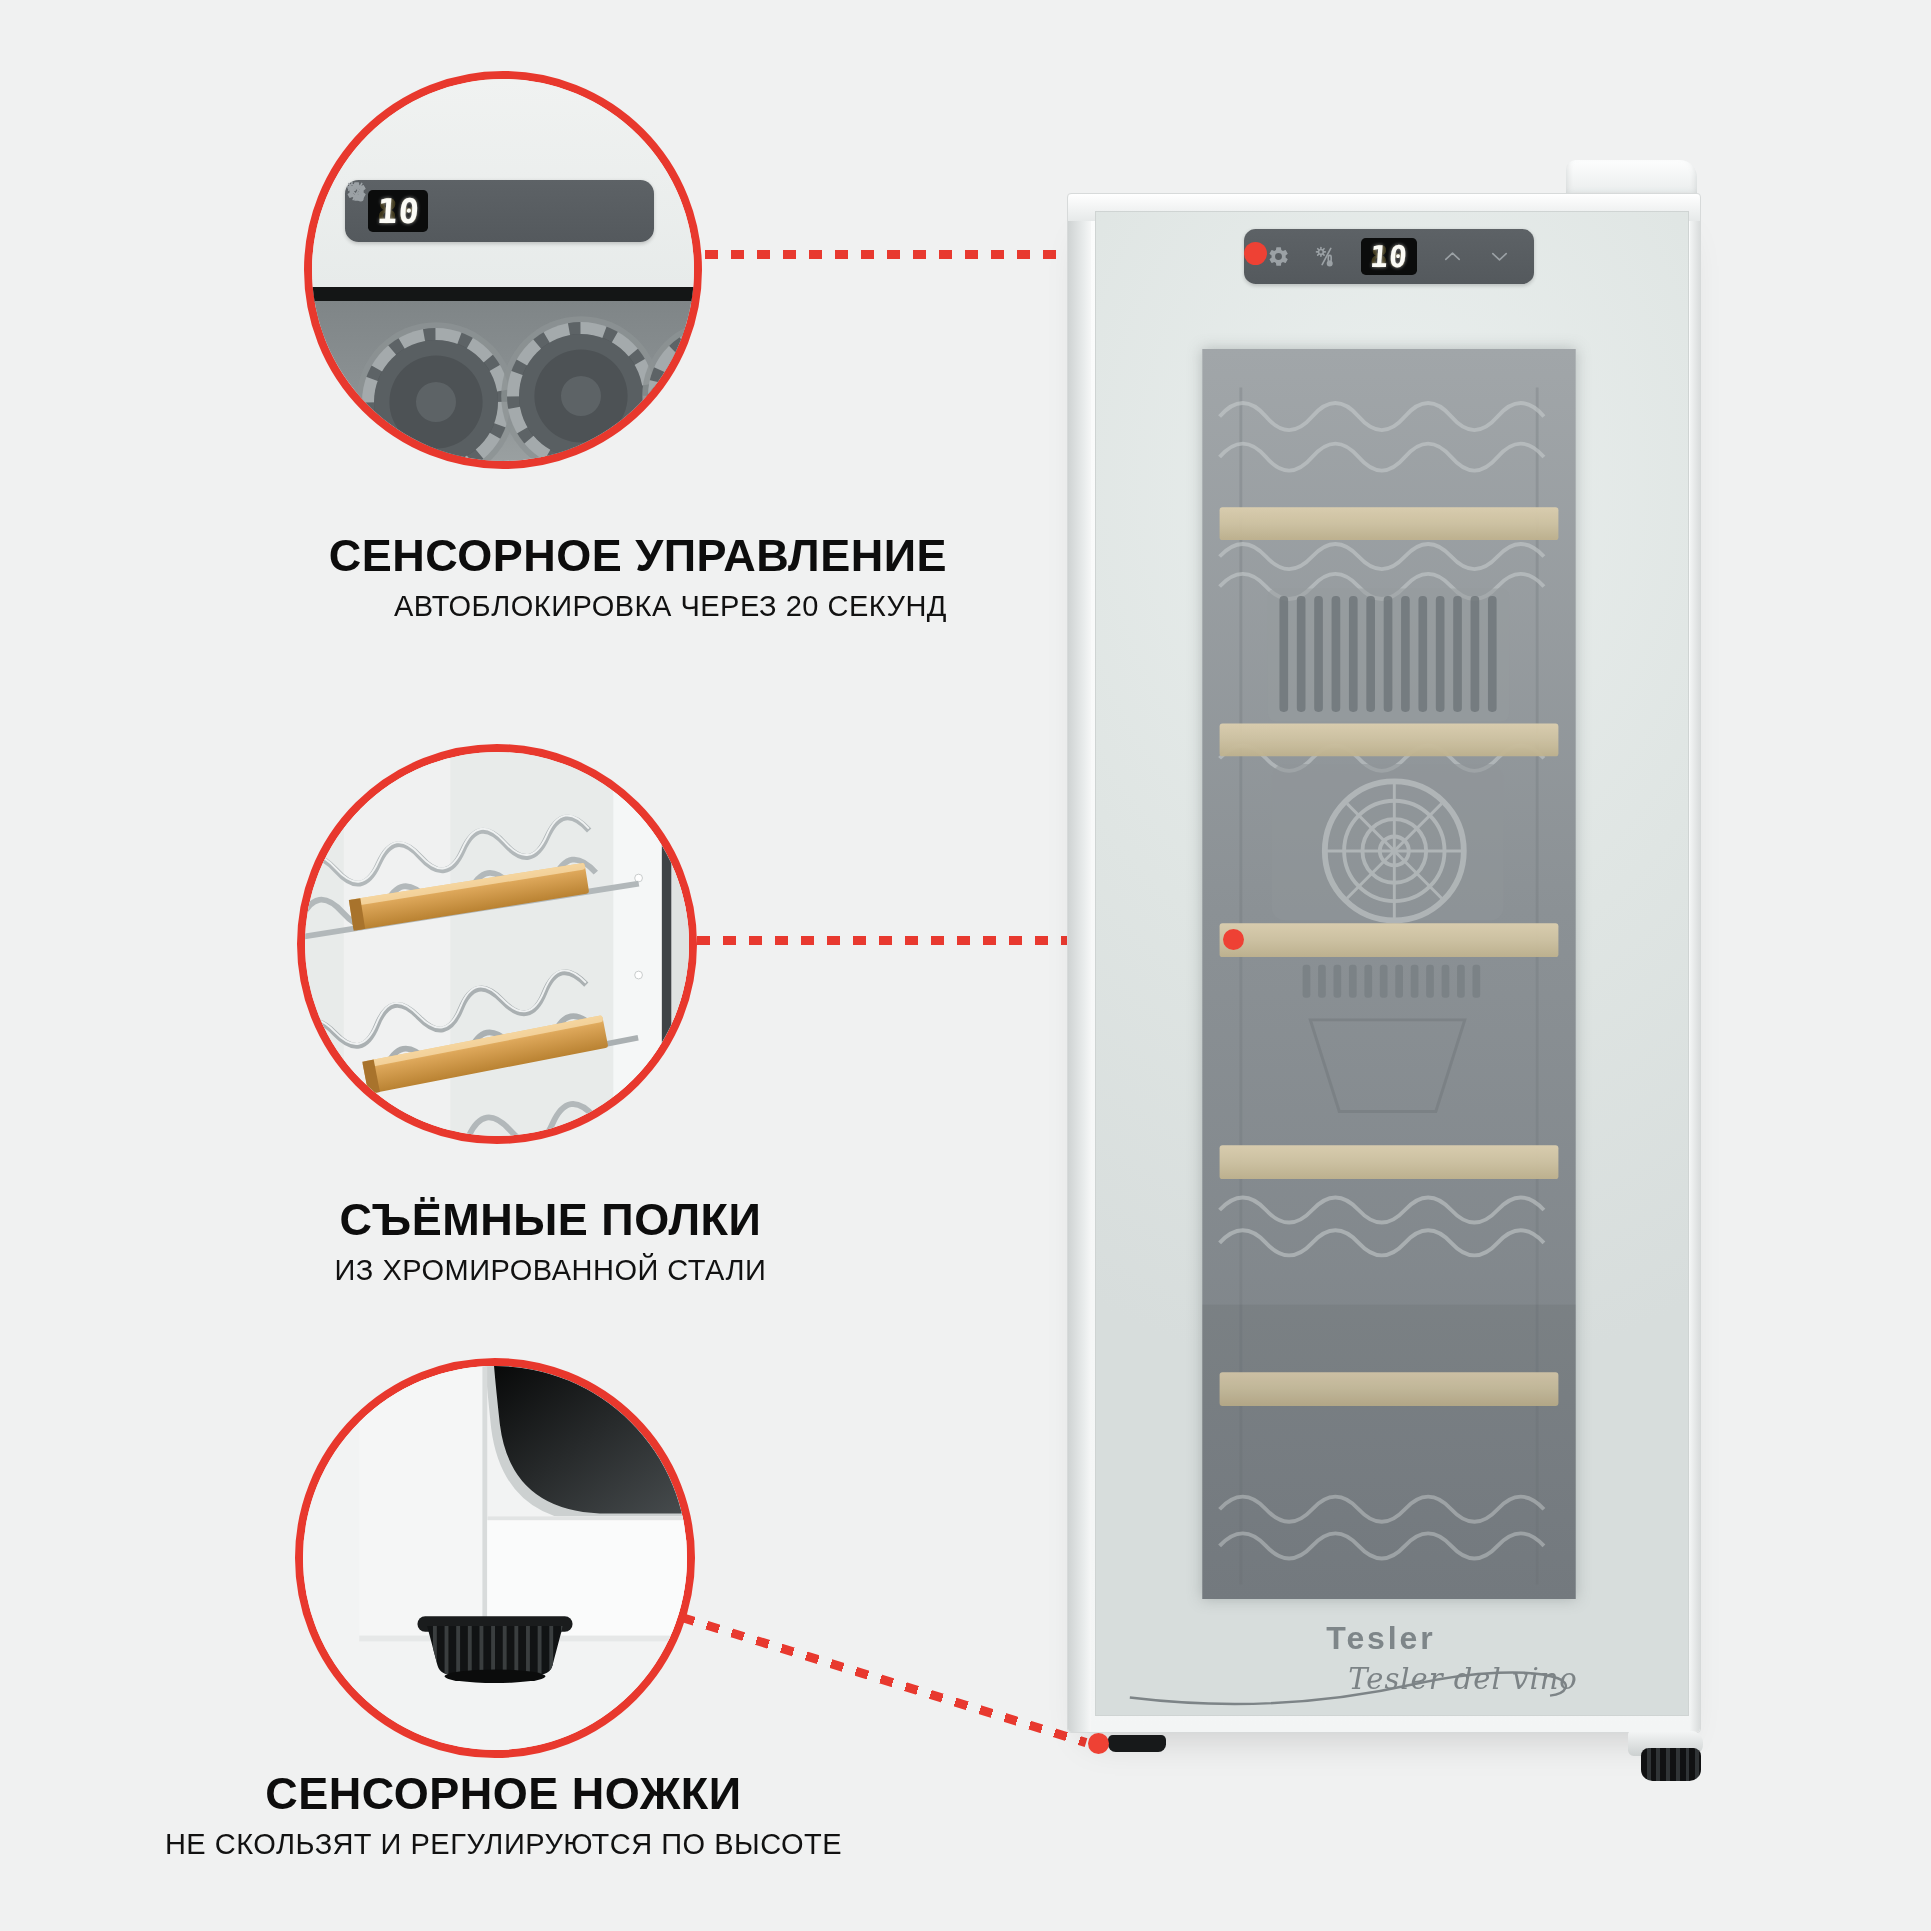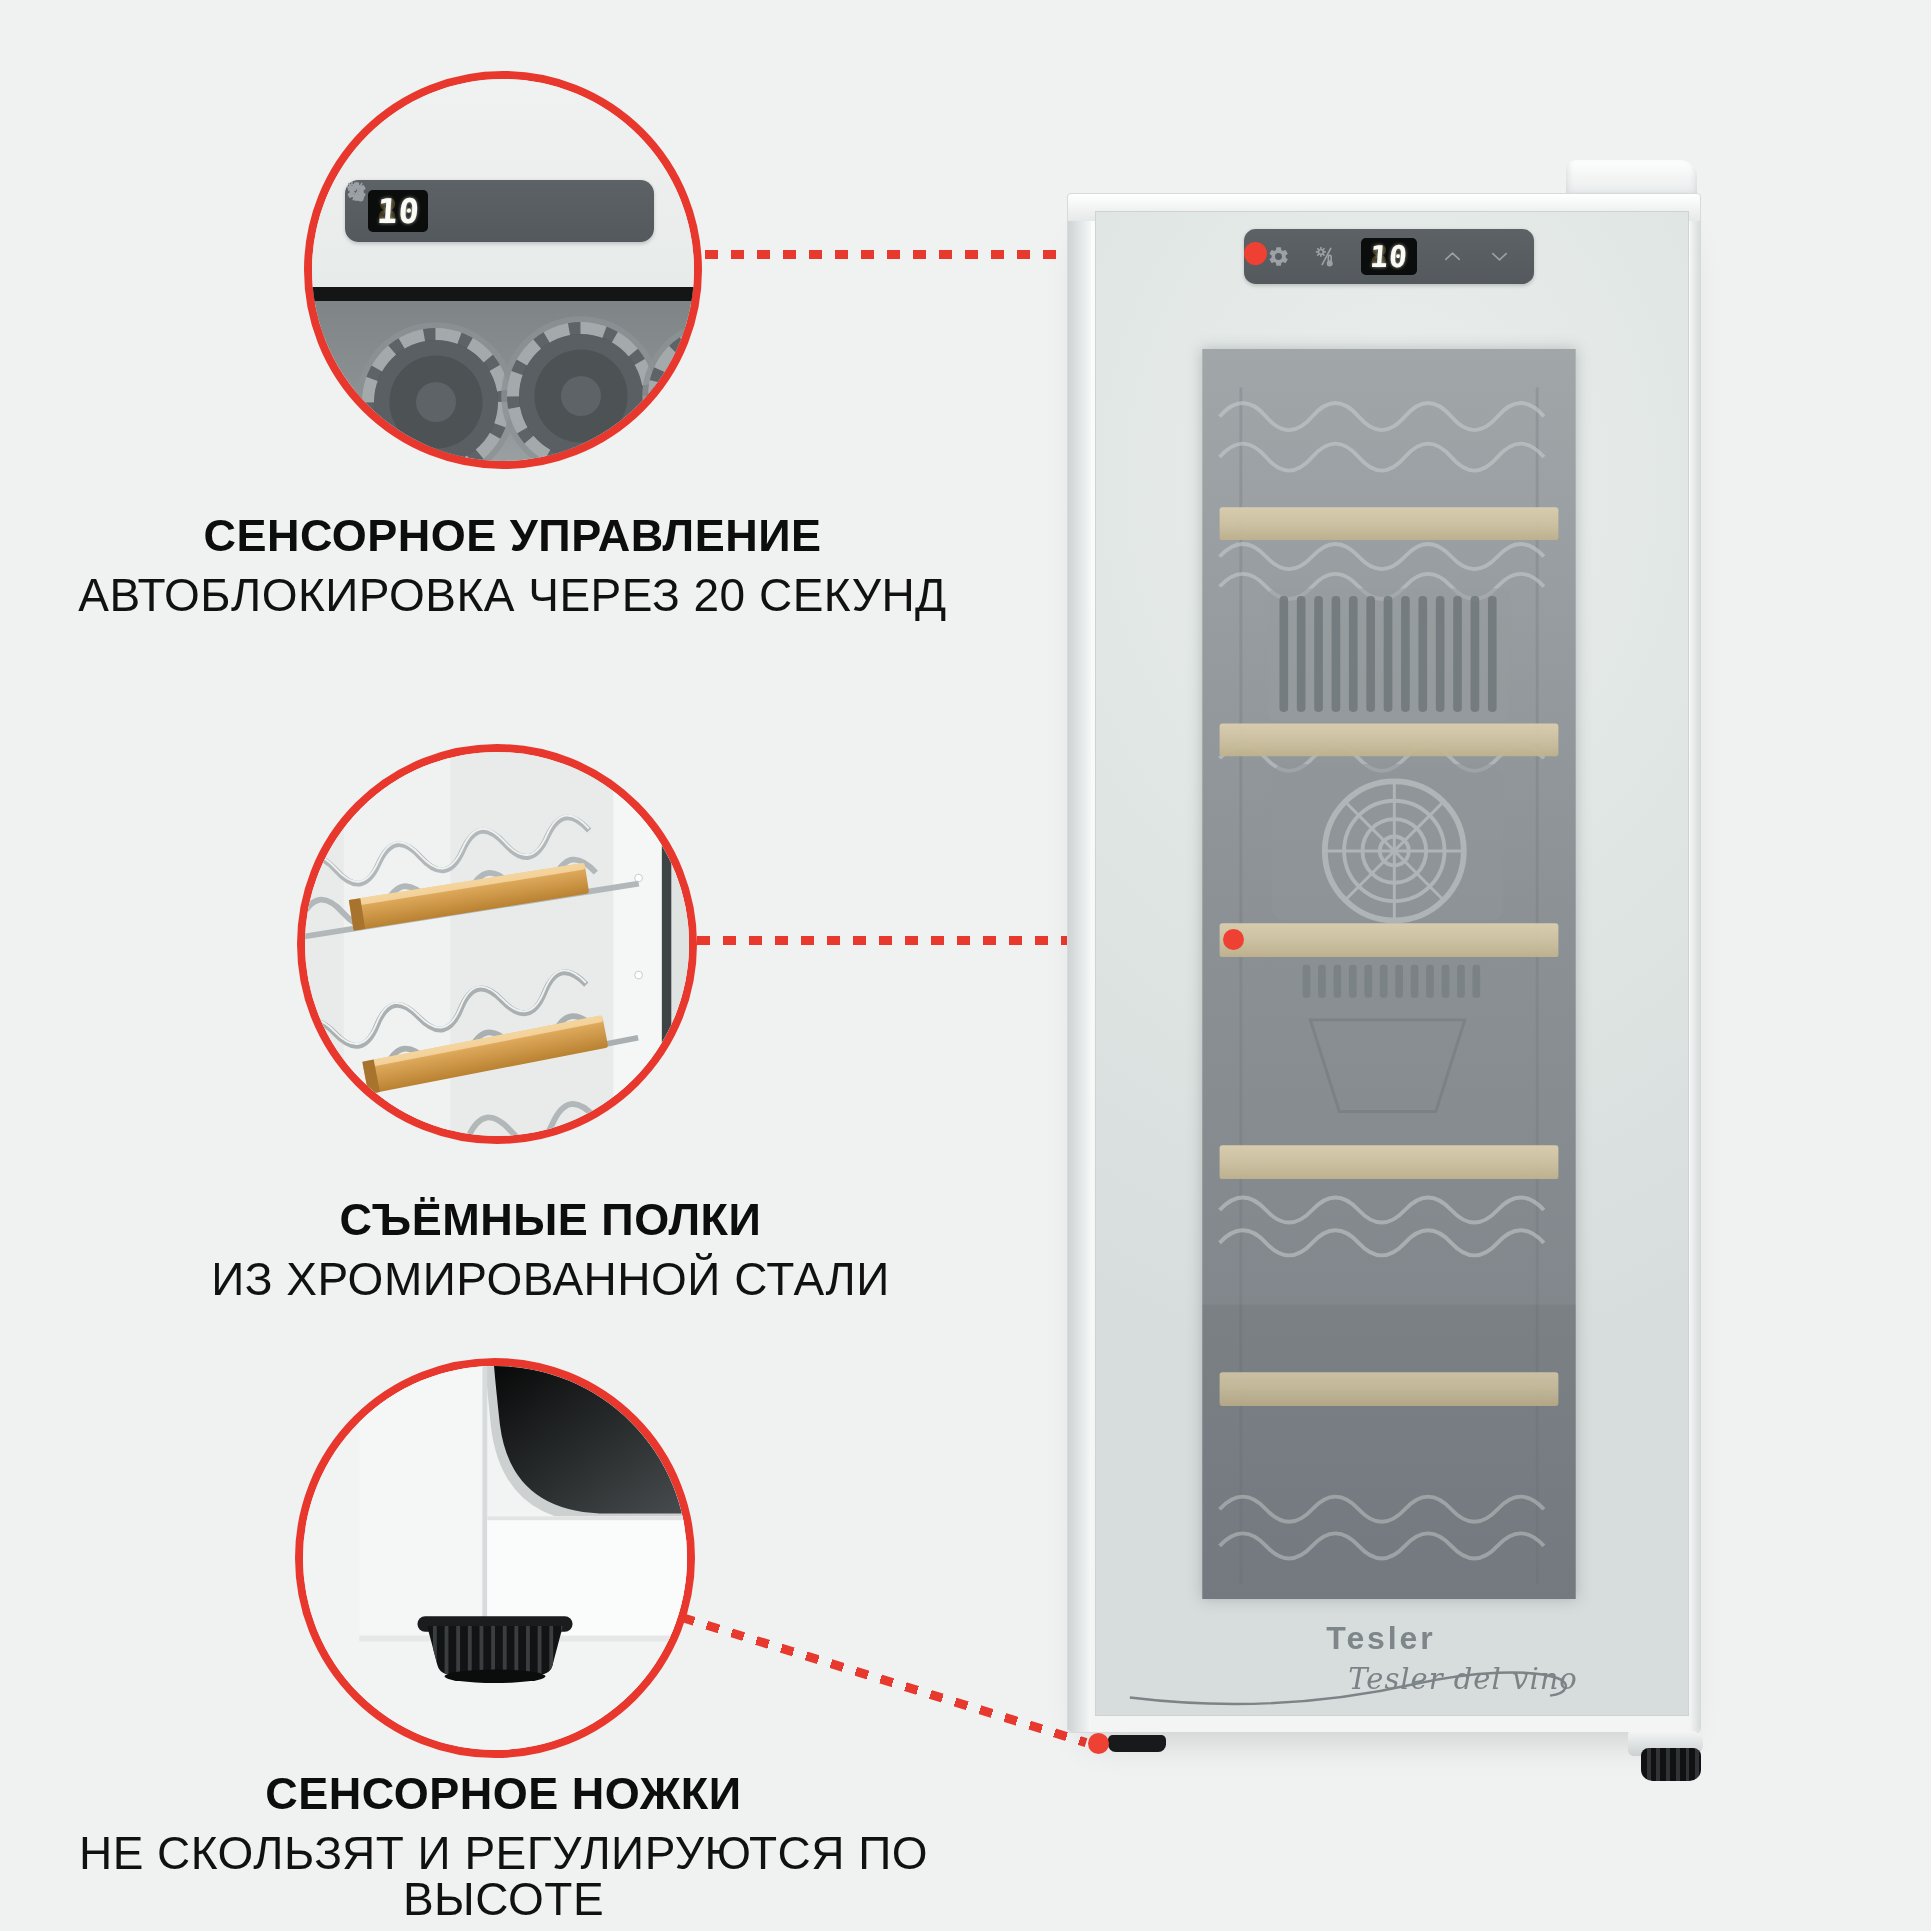"СЕНСОРНОЕ УПРАВЛЕНИЕ" #feature-1 { text-align: none -> right; top: 513px -> 533px }
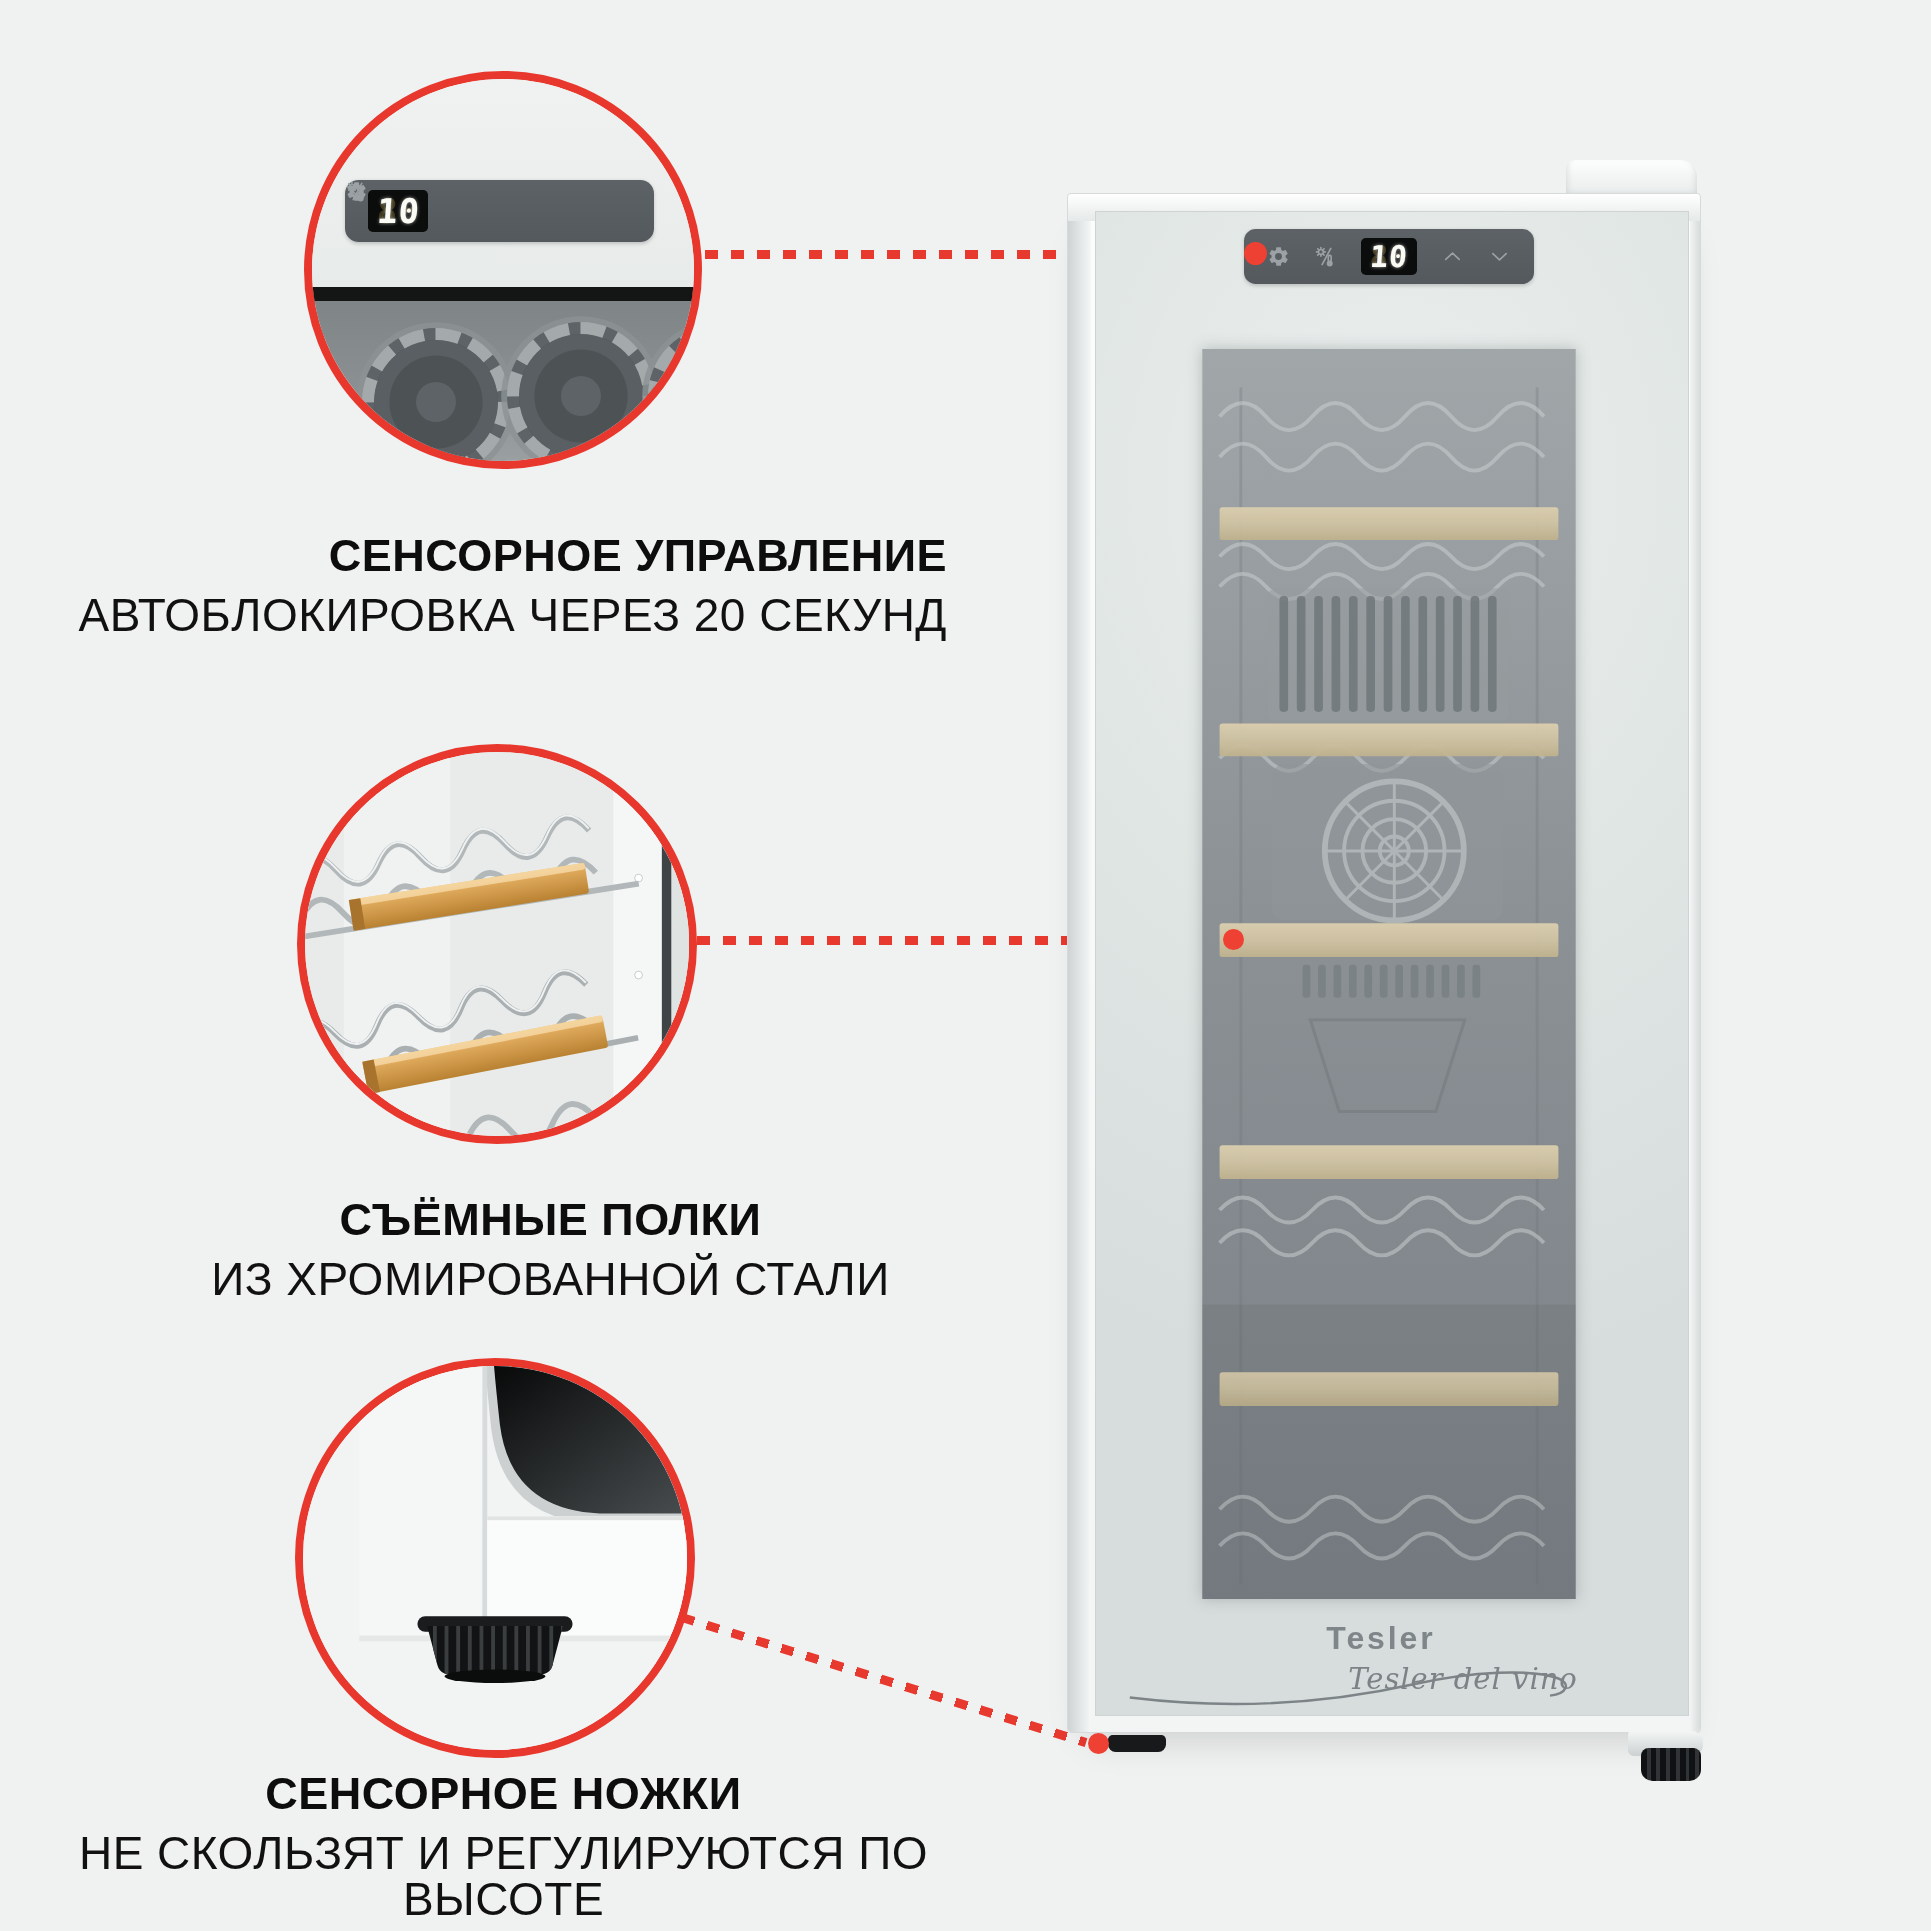"АВТОБЛОКИРОВКА ЧЕРЕЗ 20 СЕКУНД" .feature .subtitle { font-size: 46px -> 29px }
